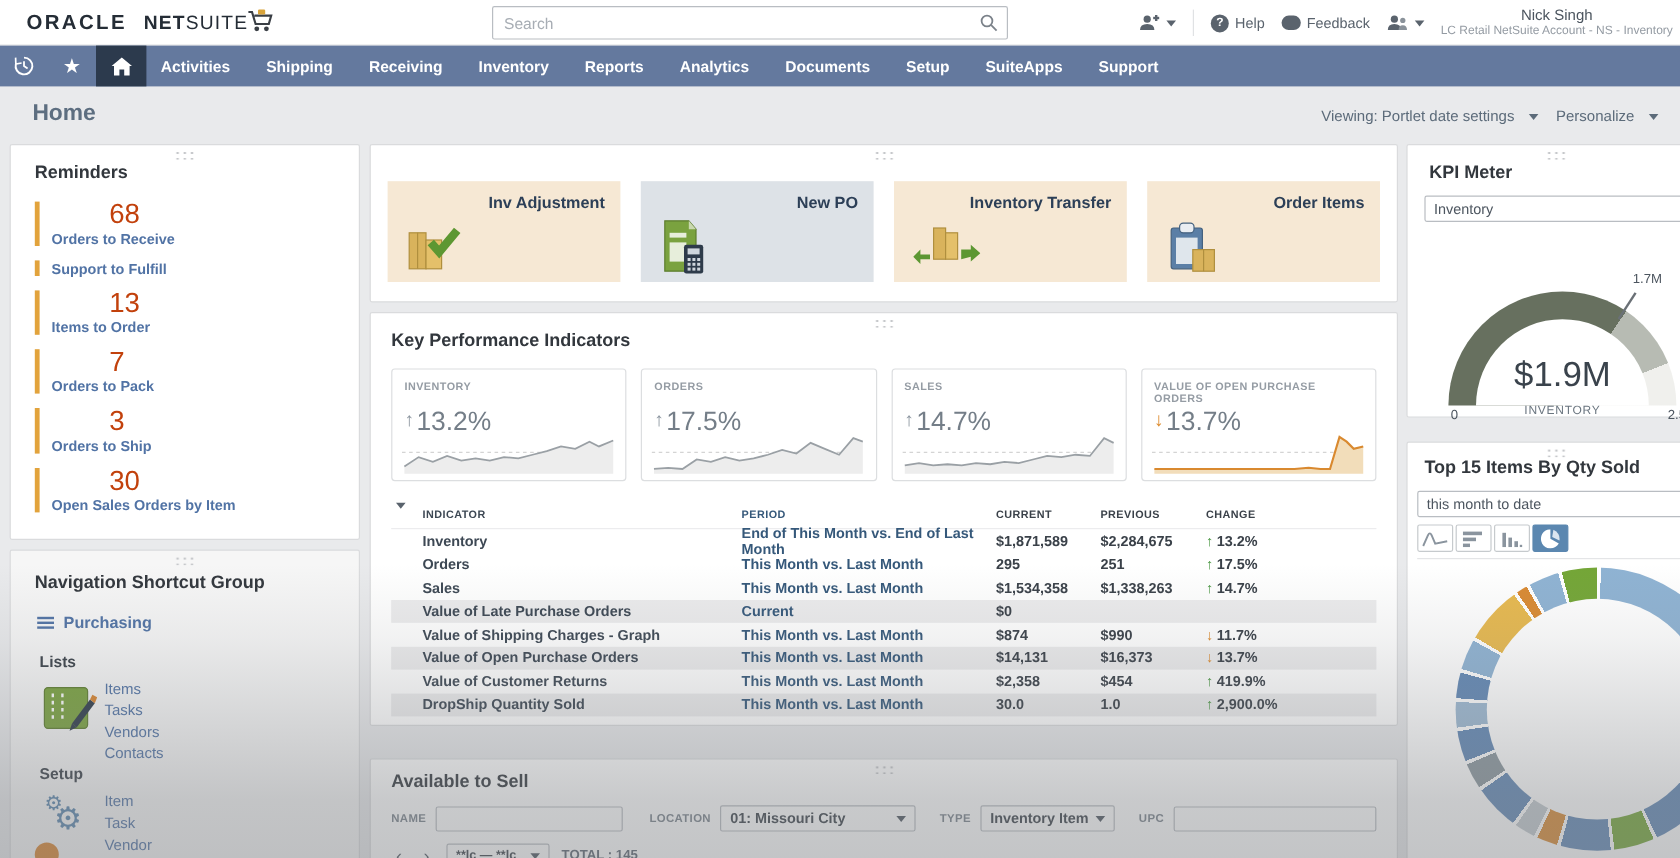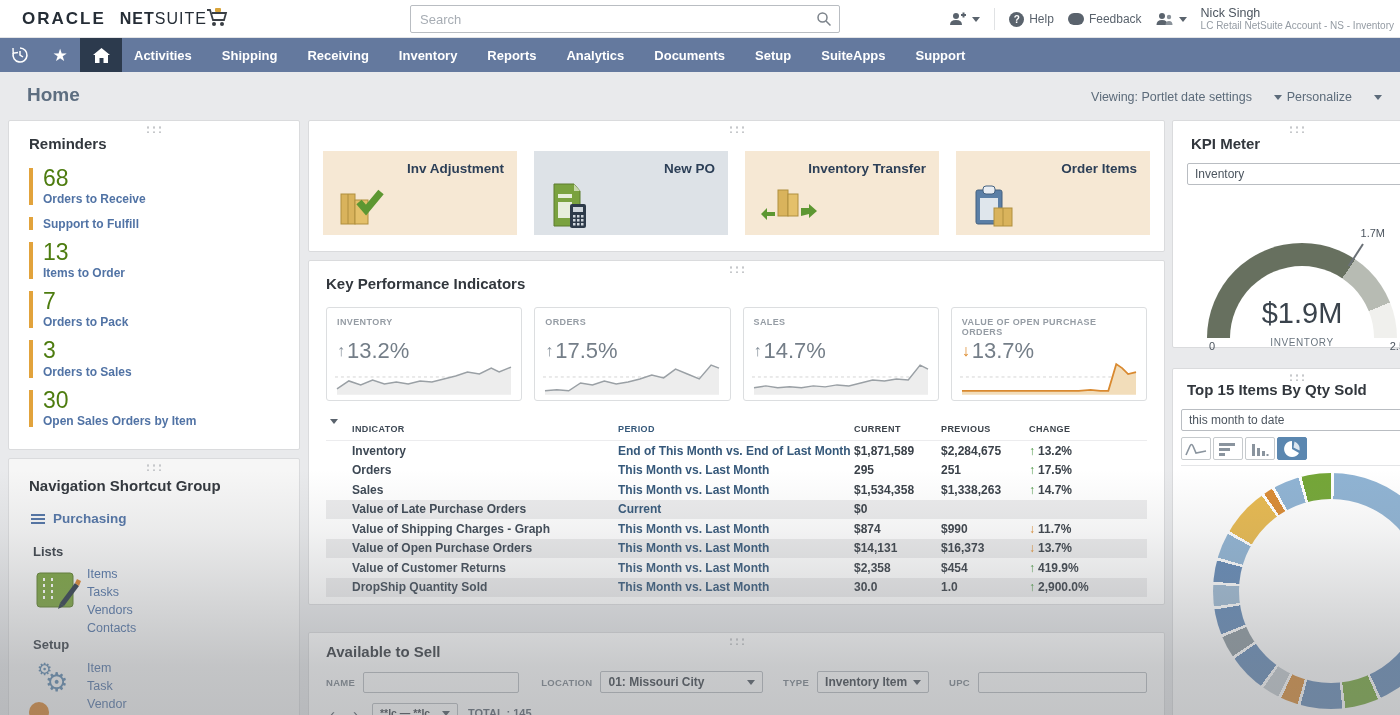"Nick Singh" .user-block { text-align: none -> center }
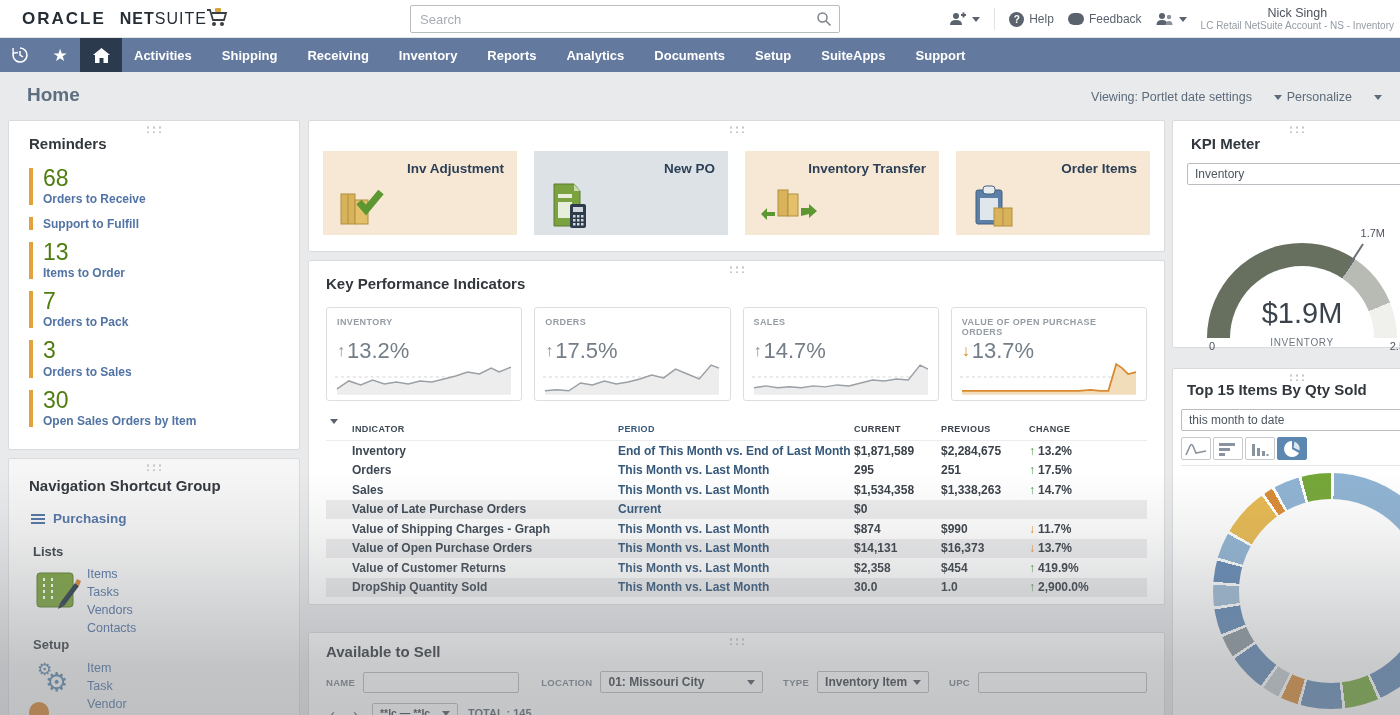"Viewing: Portlet date settings" .head-ctrl { gap: 22px -> 12px }
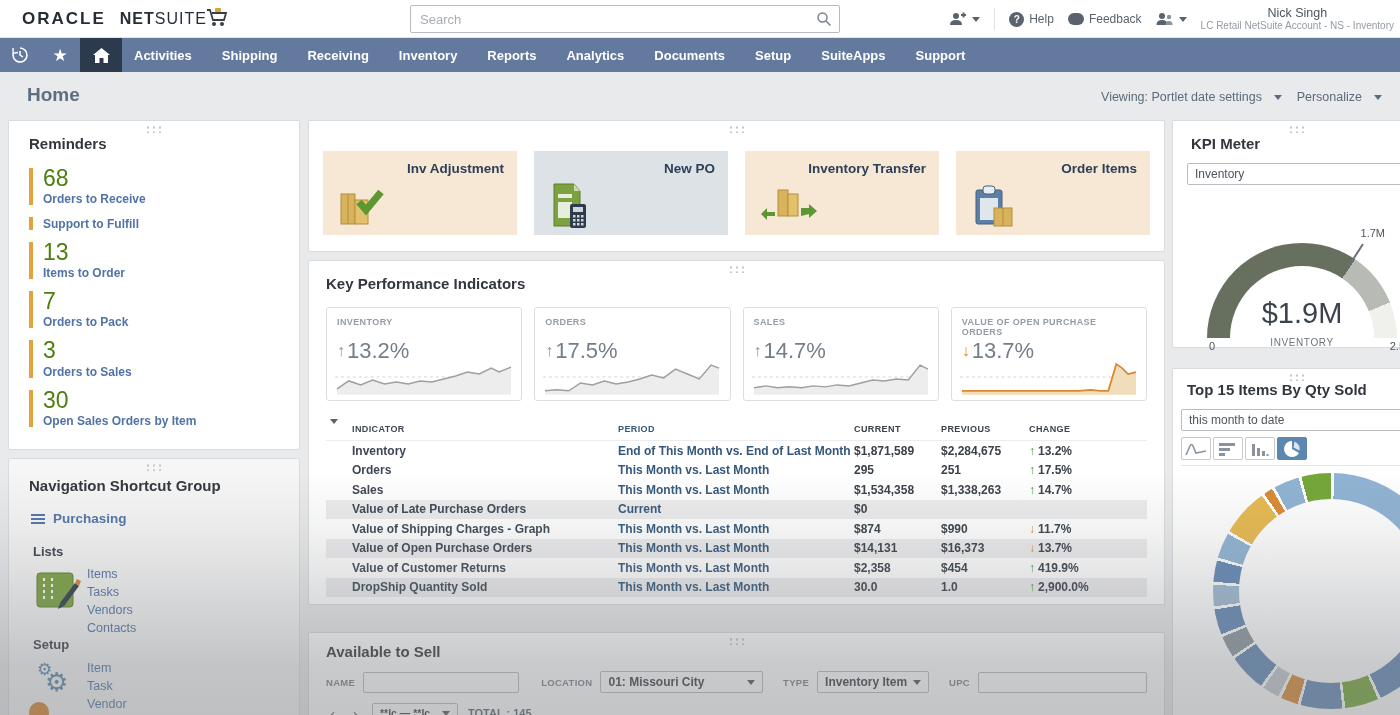"68" .rem-count { color: #4d7c0f -> #c2410c; margin-left: none -> 48px }
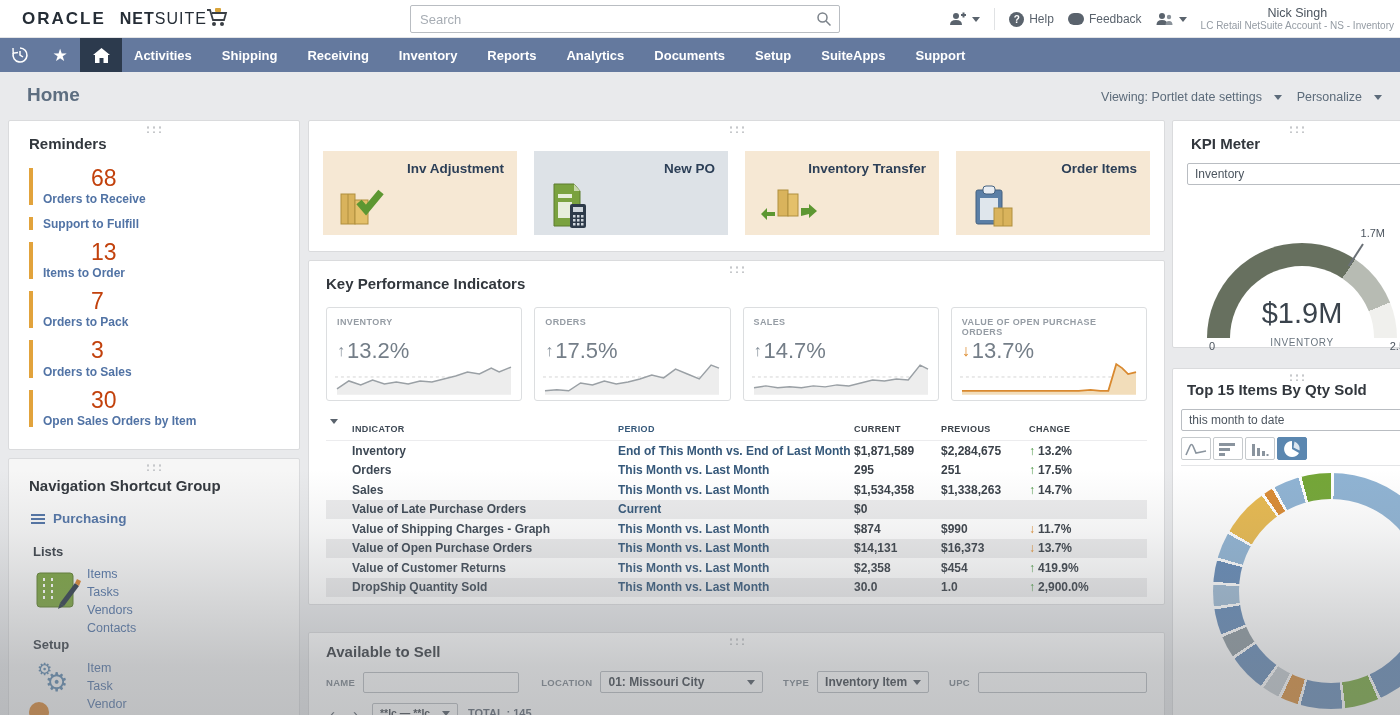"Orders to Sales" div.rem-label { text: Sales -> Ship }
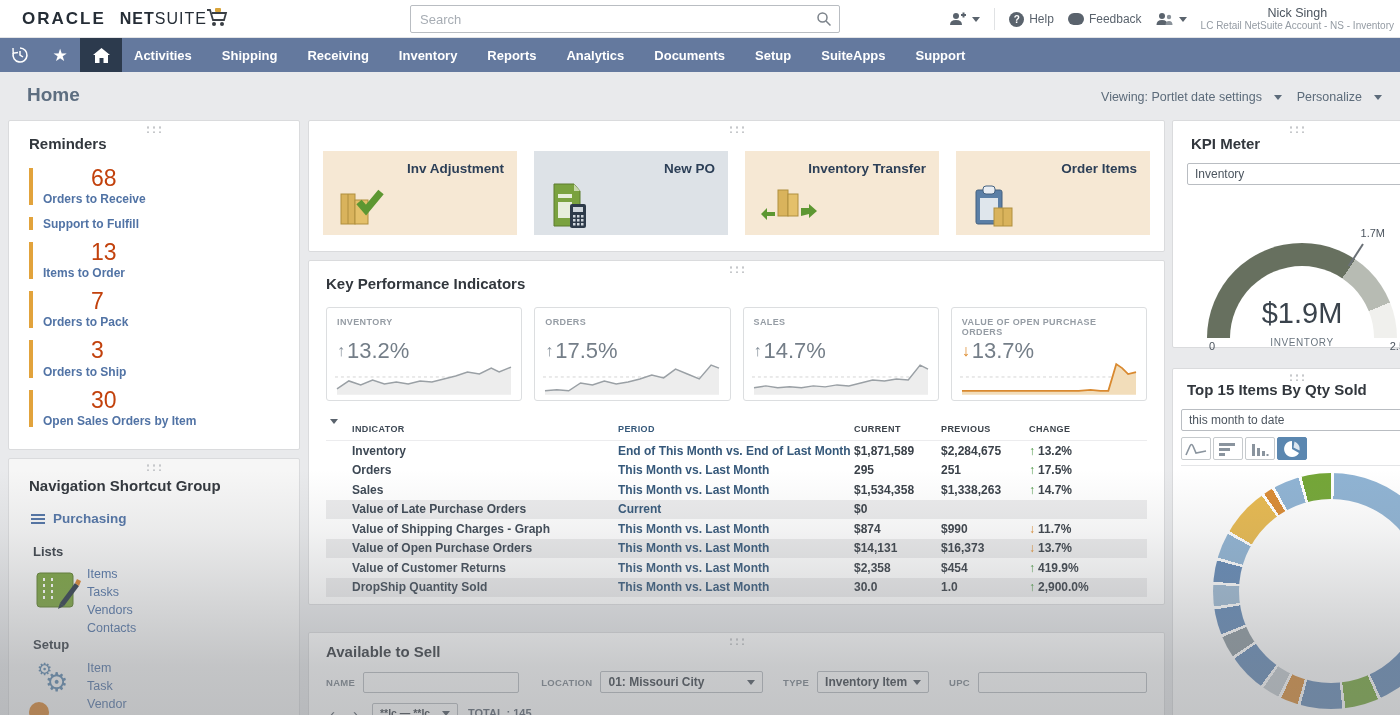"PERIOD" .c-per { width: 236px -> 212px }
